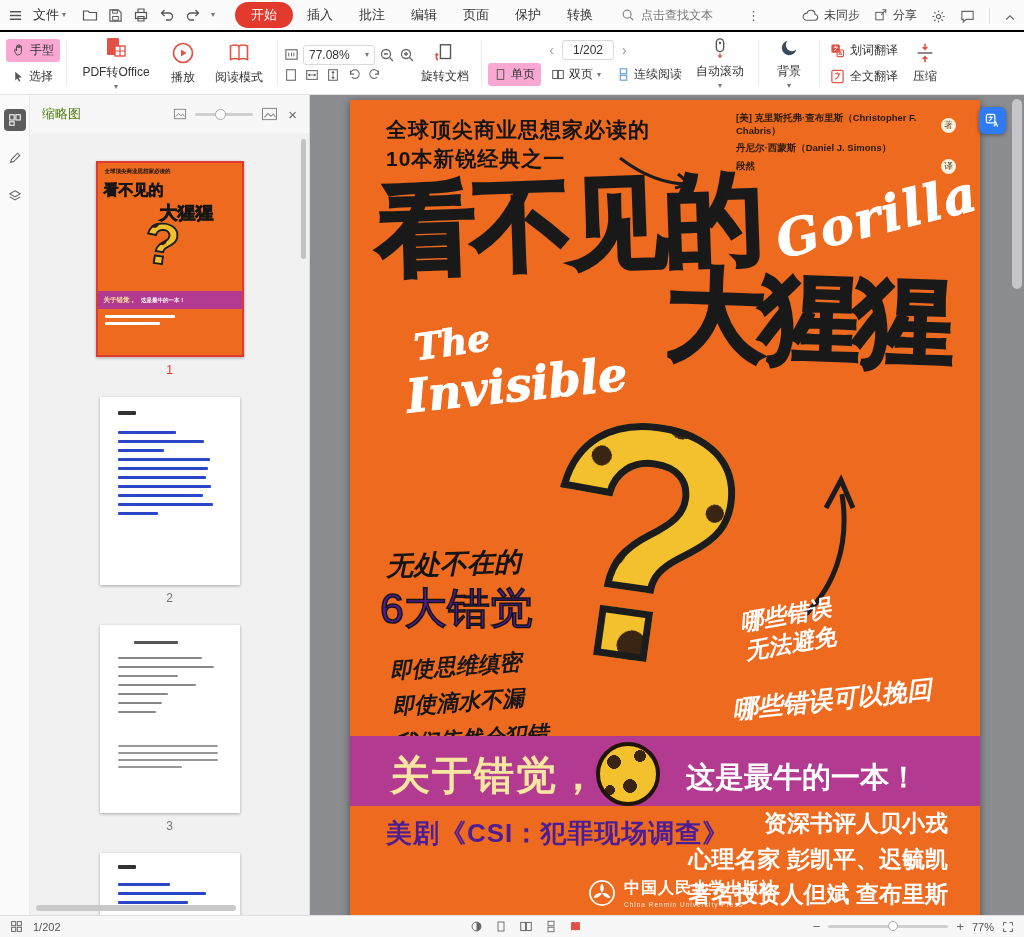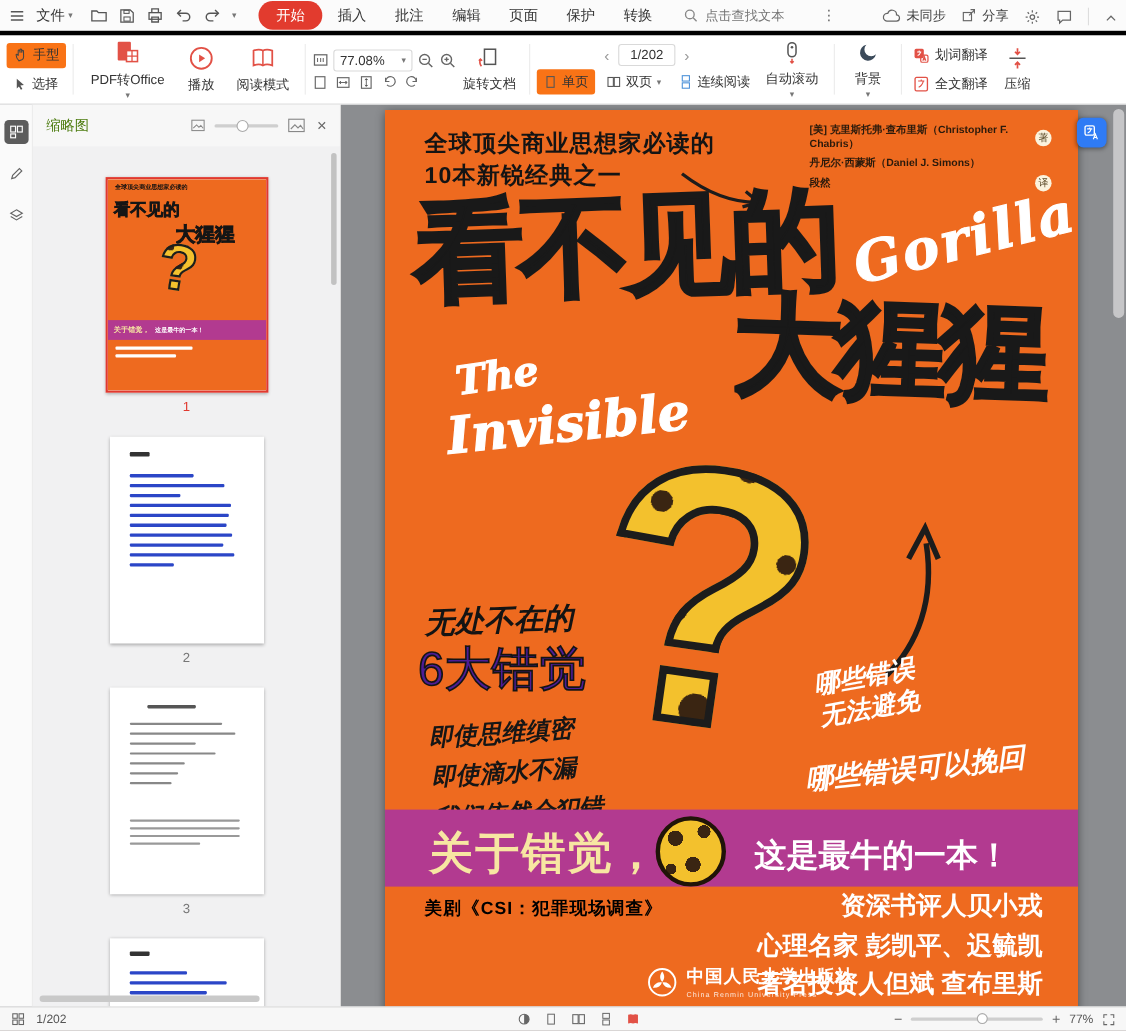"文件" .titlebar { border-bottom: 4px solid #000000 -> 2px solid #000000 }
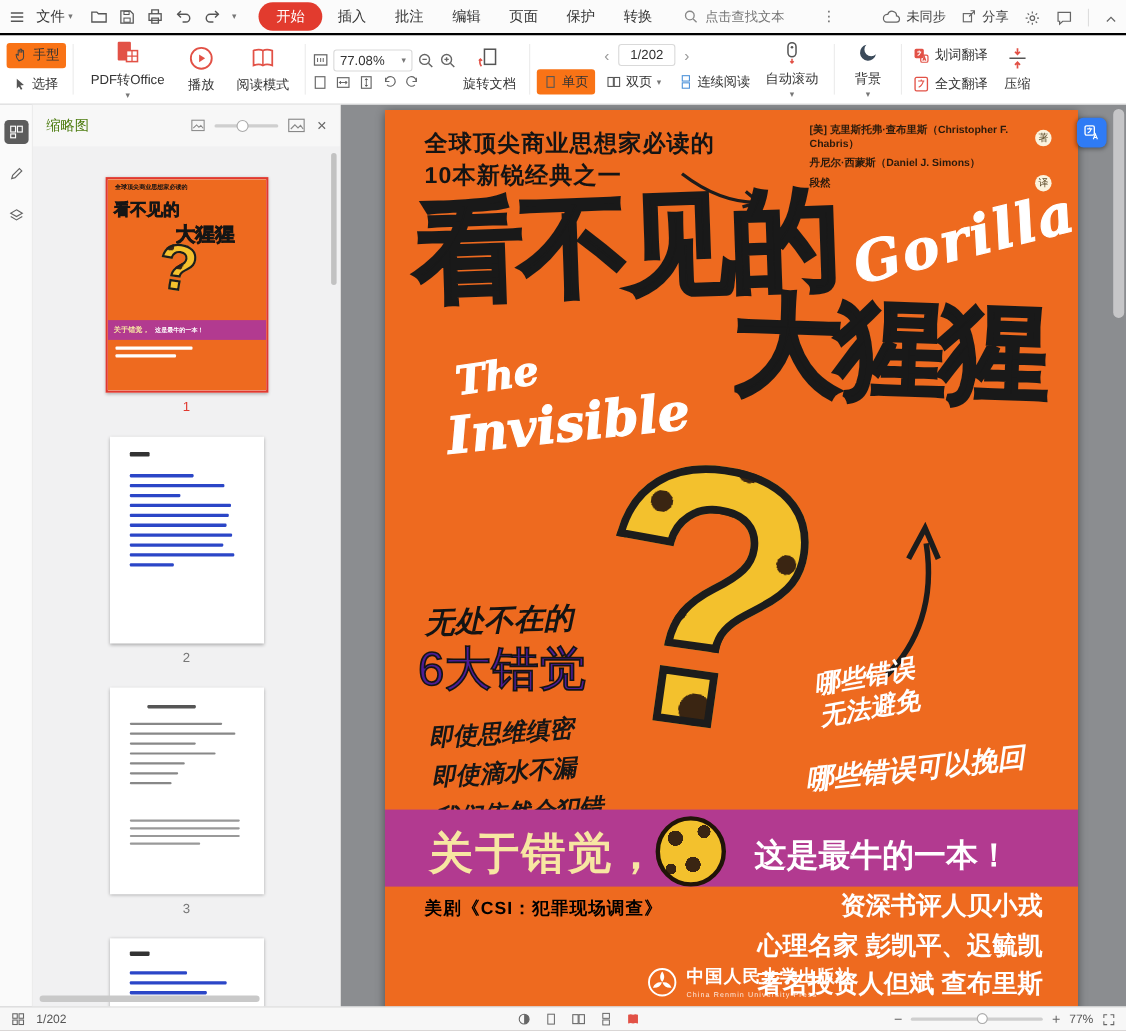"手型" .minibtn.active { background: #f97316 -> #f9a8d4 }
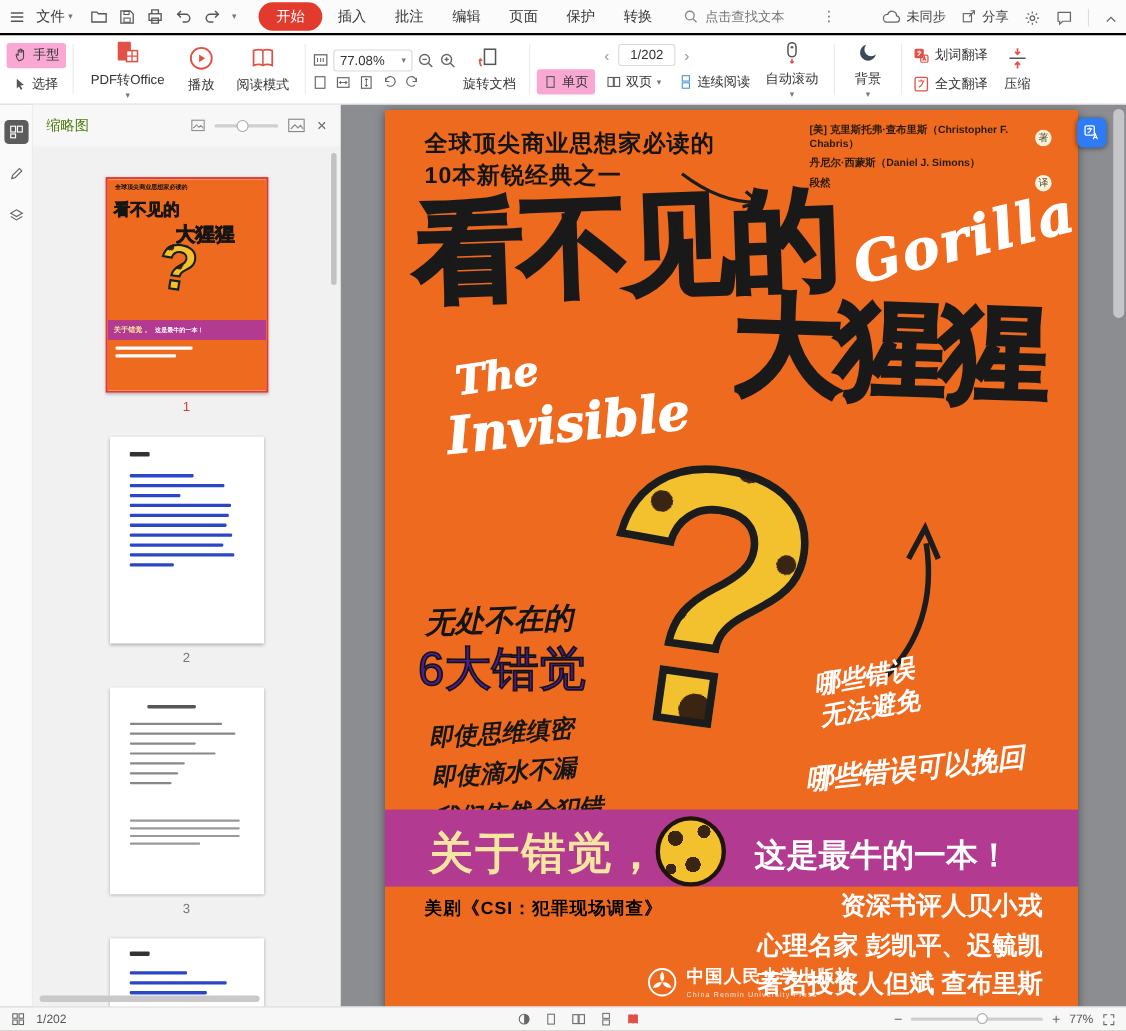"美剧《CSI：犯罪现场调查》" .csi { color: #000000 -> #4c1d95; font-size: 16px -> 26px }
